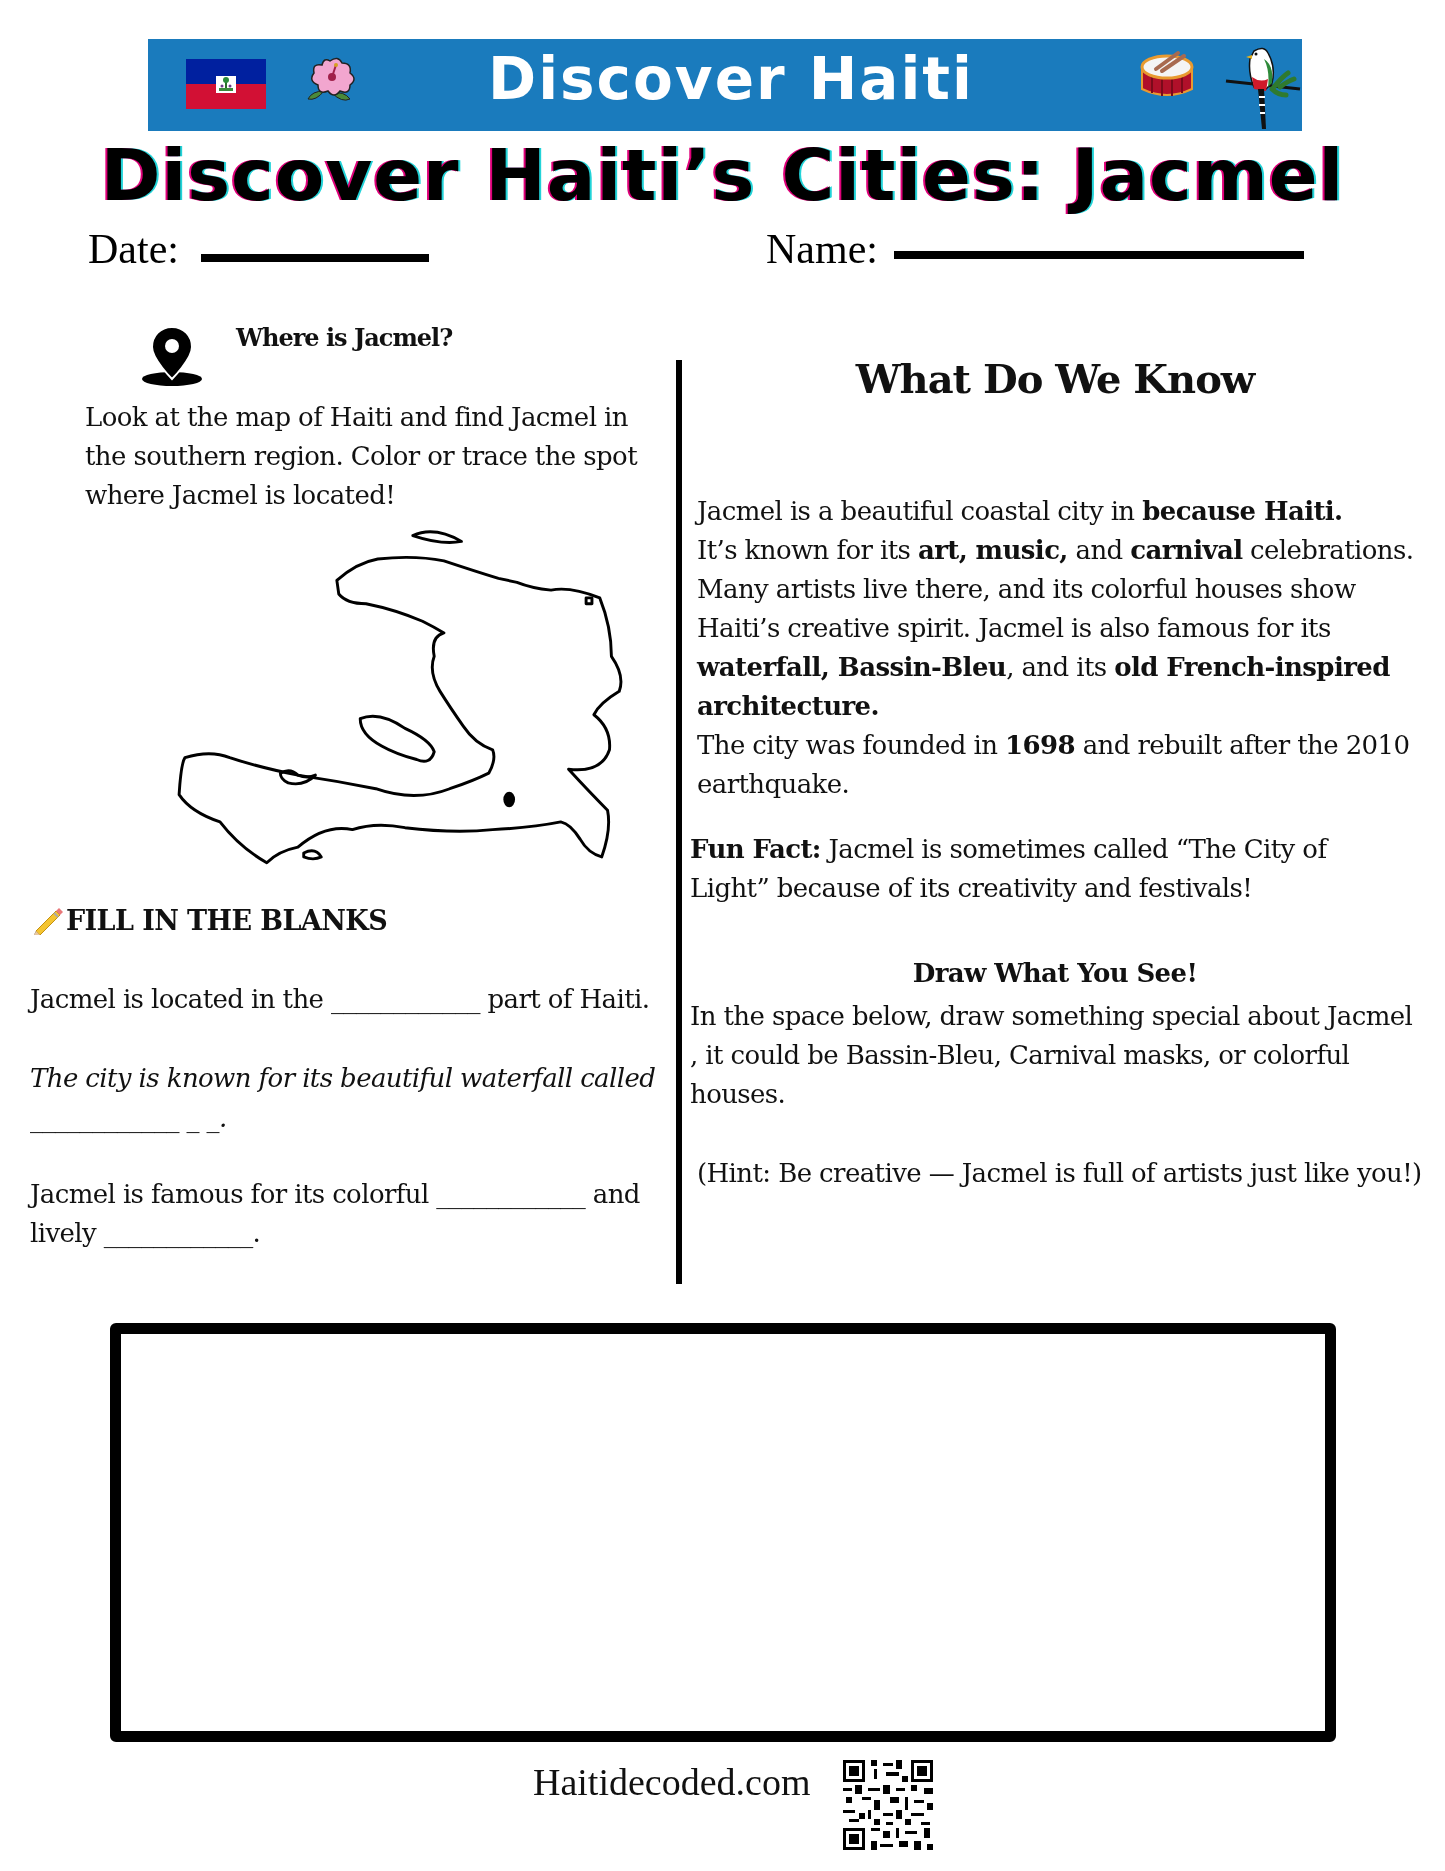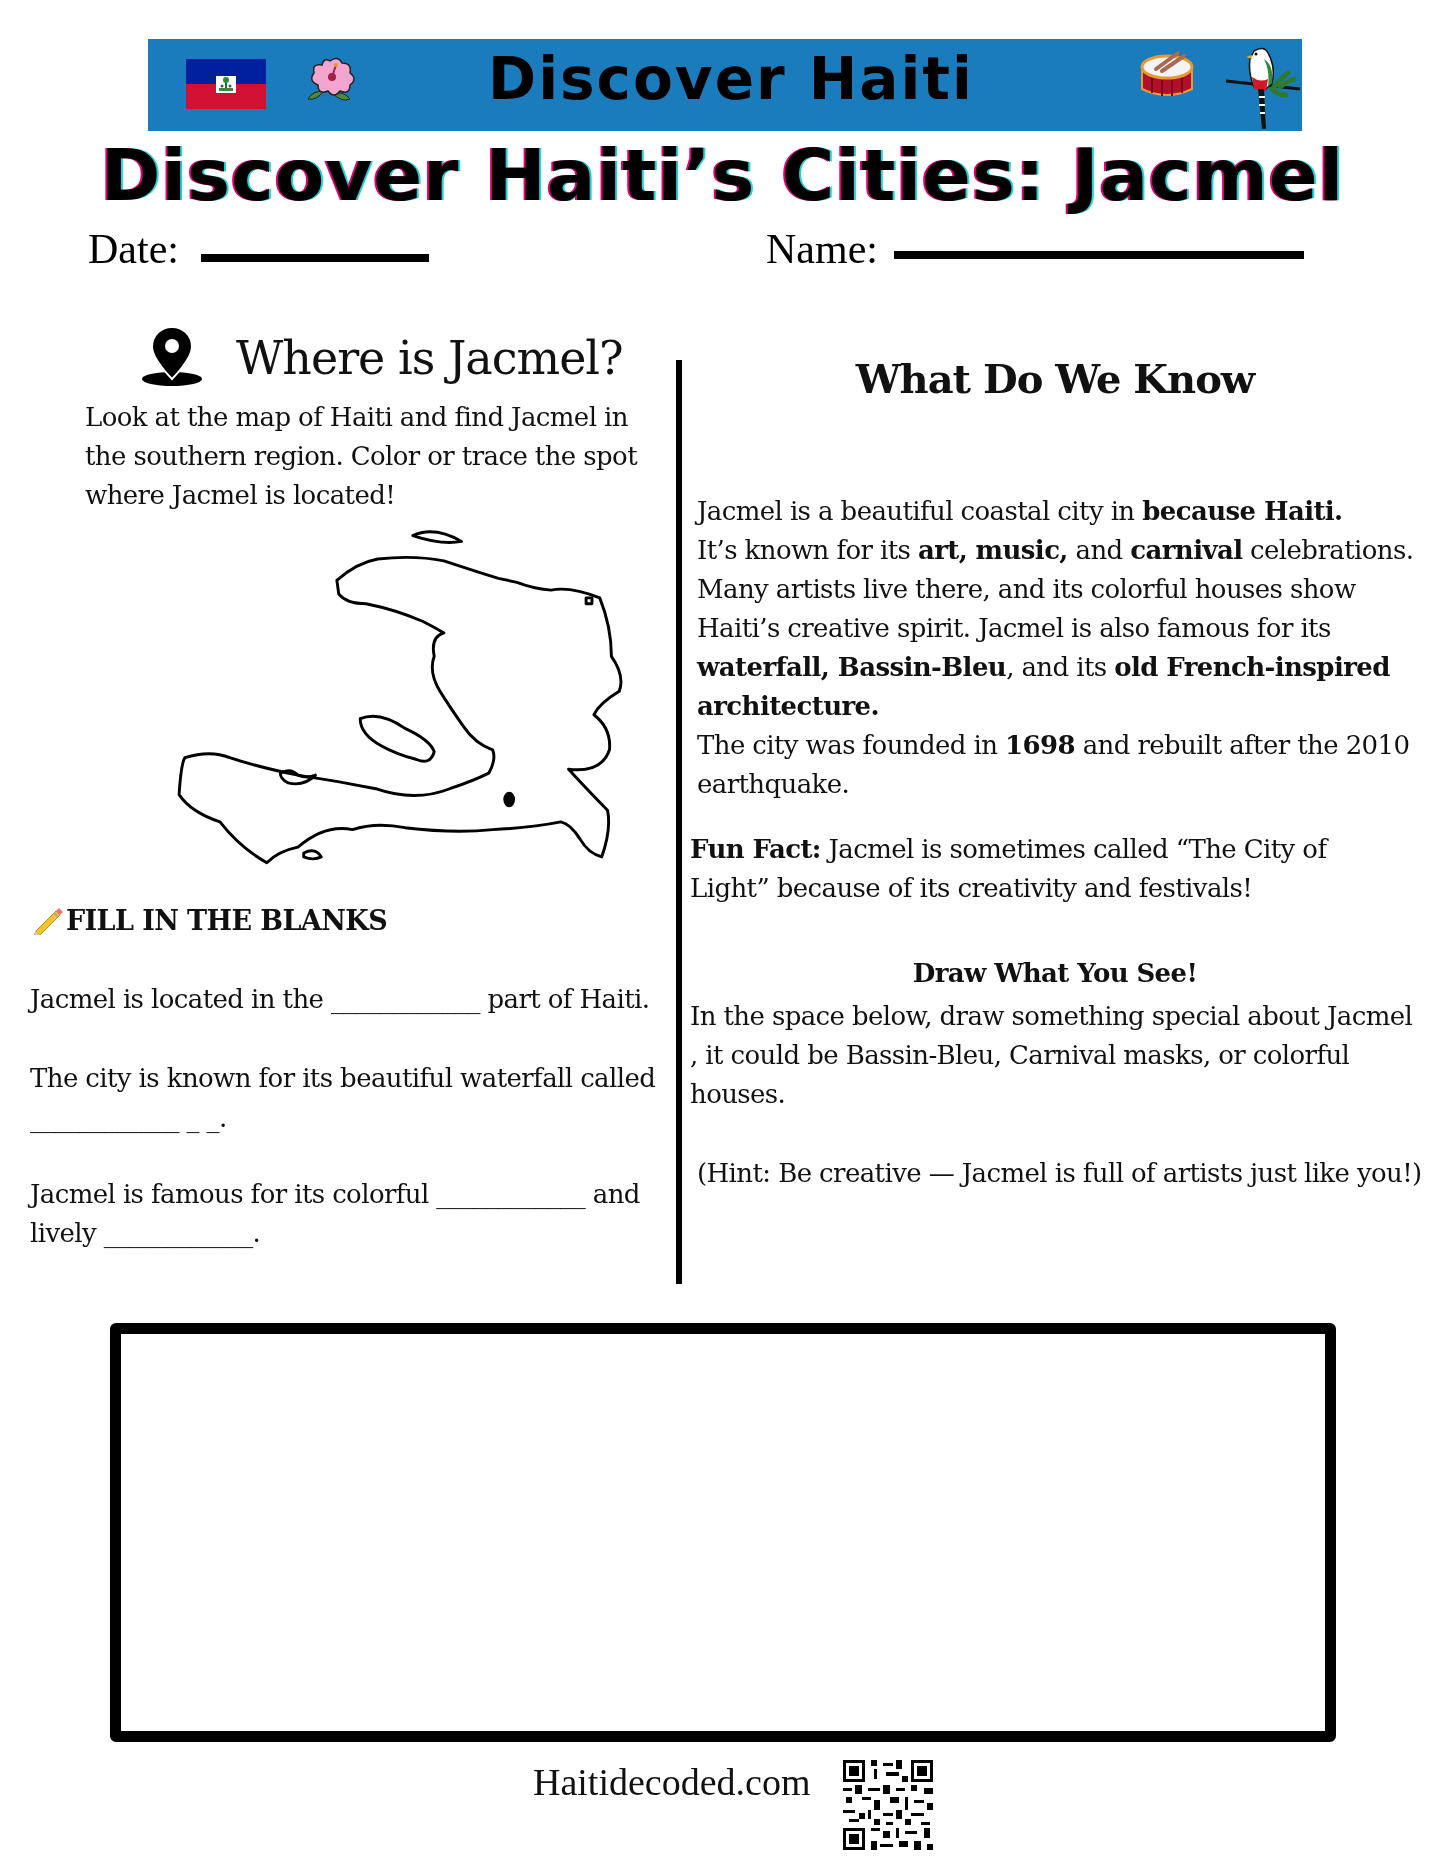"Discover Haiti" .banner-title { color: #000000 -> #ffffff }
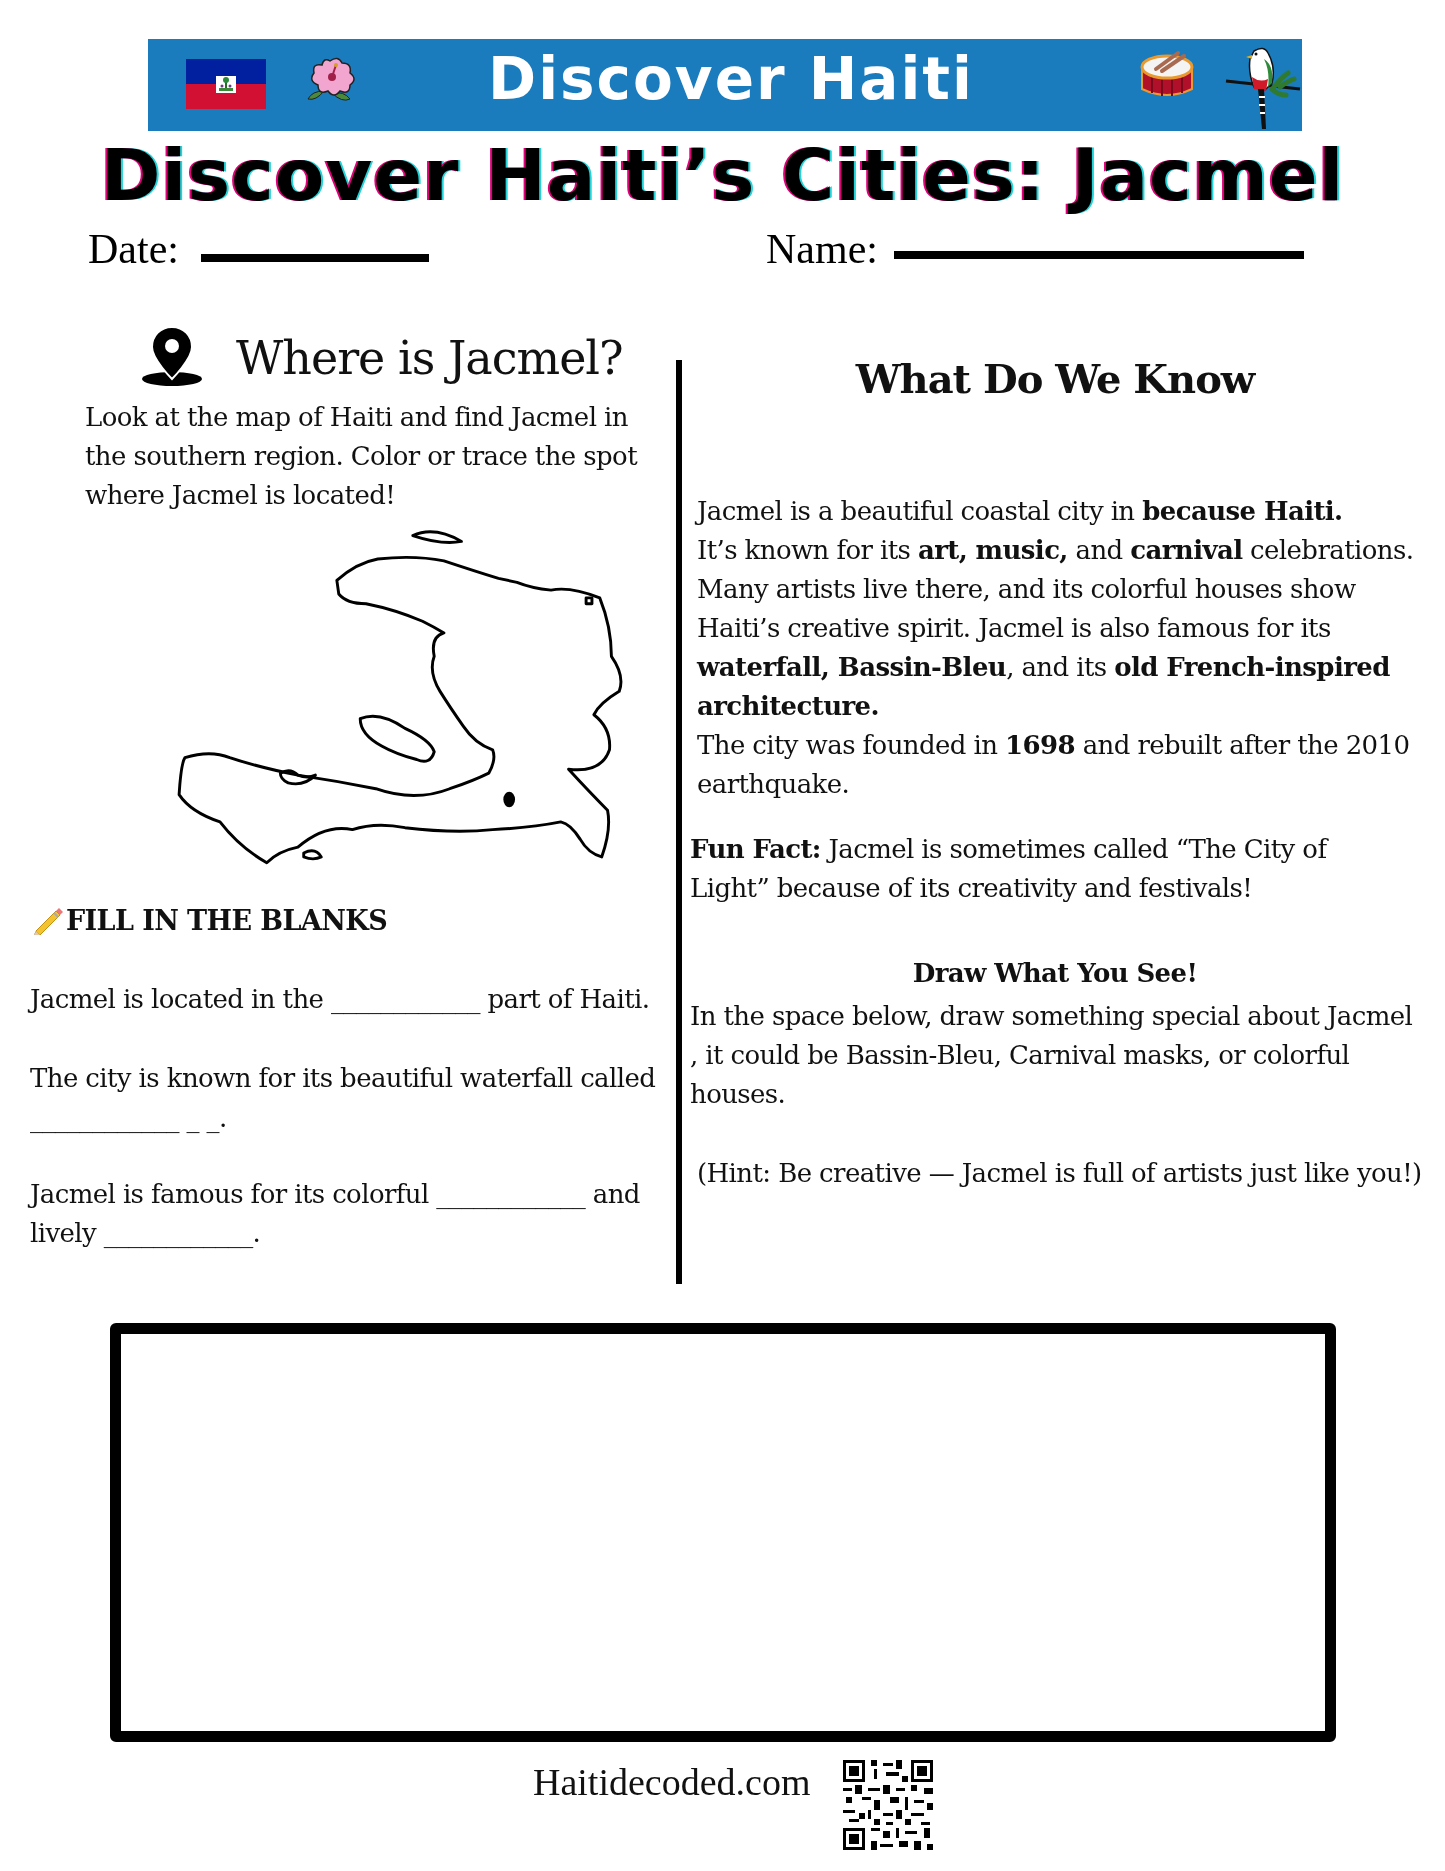"Where is Jacmel?" .h-where { font-size: 46px -> 24px; font-weight: normal -> bold; margin-top: 8px -> none }
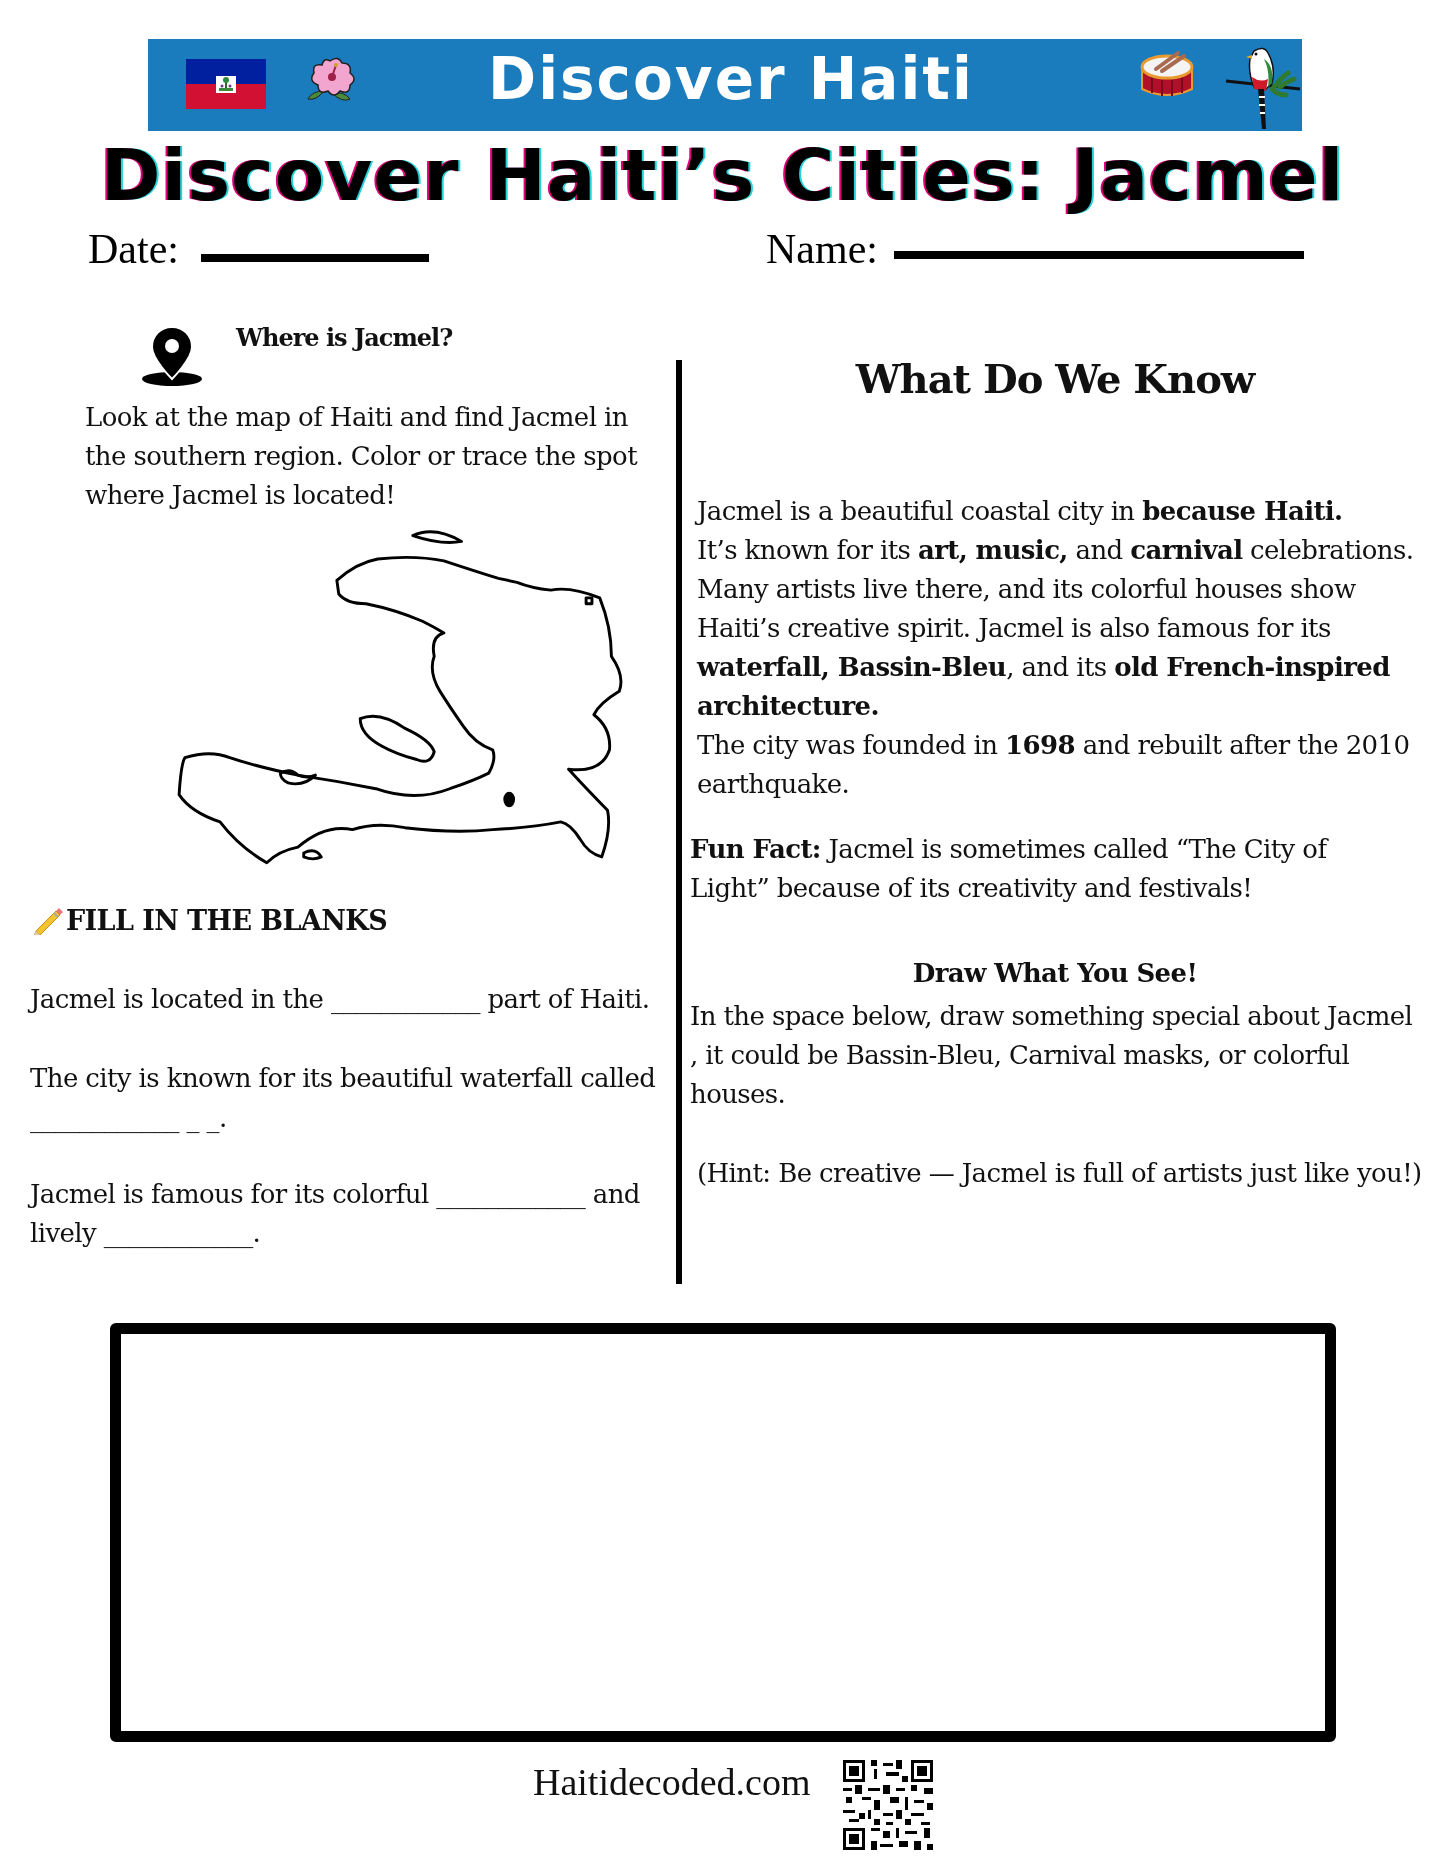"The city is known for" div.abs { font-style: none -> italic }
